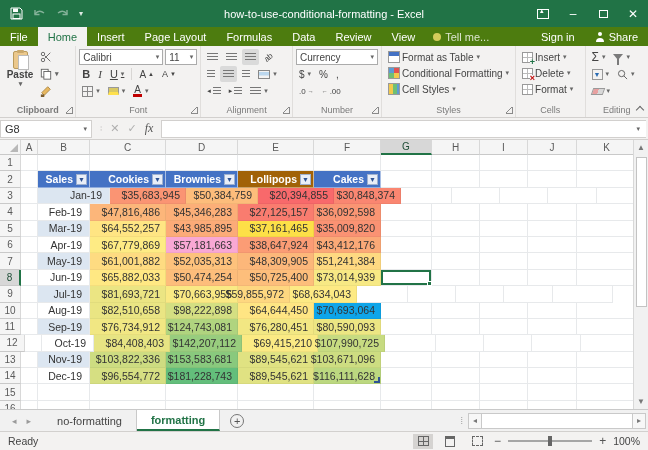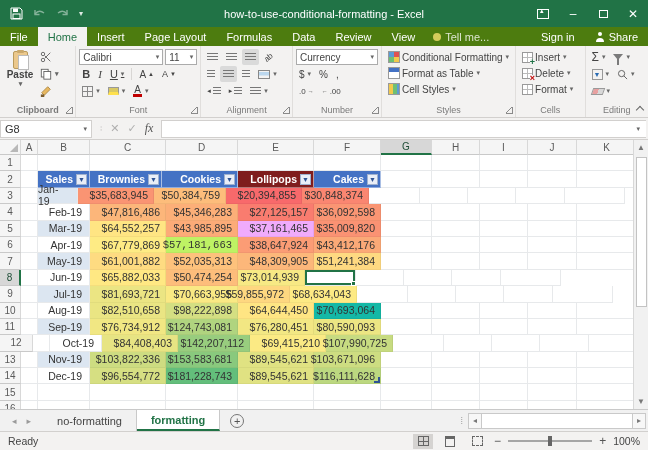"Conditional Formatting" span.rbtn { order: before "Format as Table" -> after "Format as Table" }
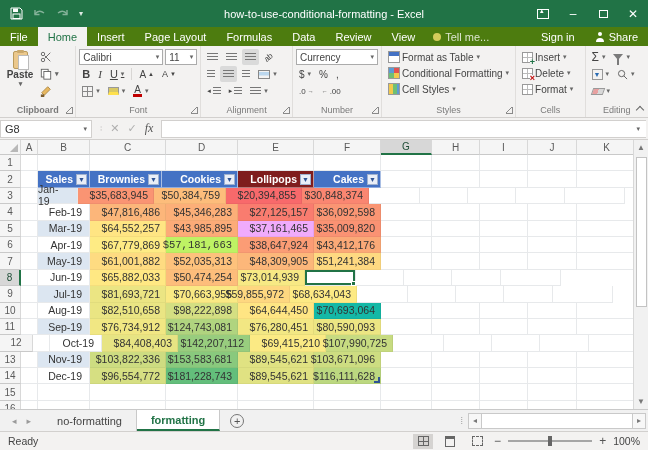"Brownies" div.cell { order: before "Cookies" -> after "Cookies" }
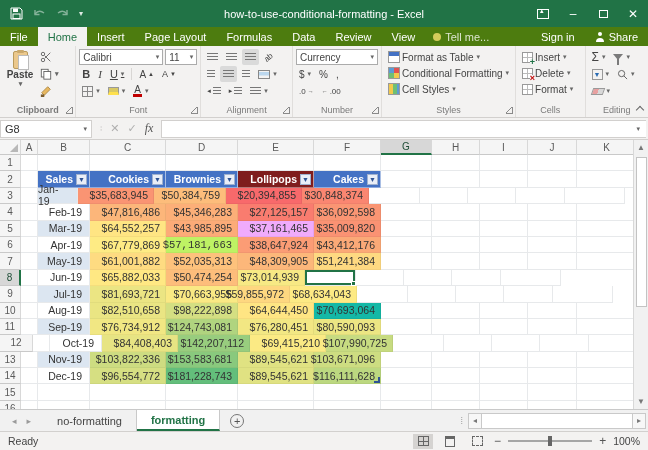"Lollipops" div.cell { background: #7f1d1d -> #a16207 }
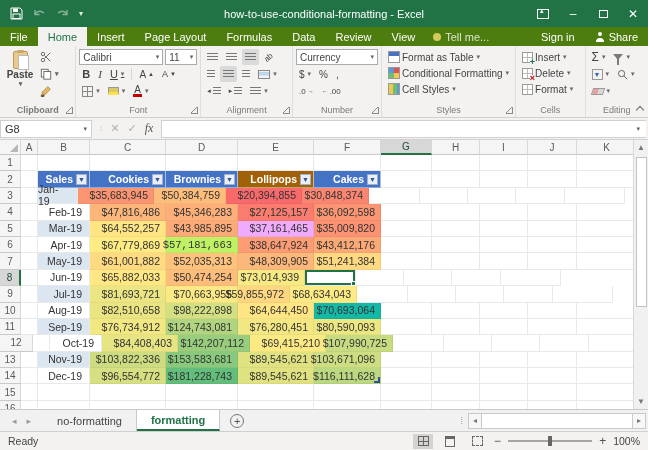"Jan-19" div.cell { width: 40px -> 72px }
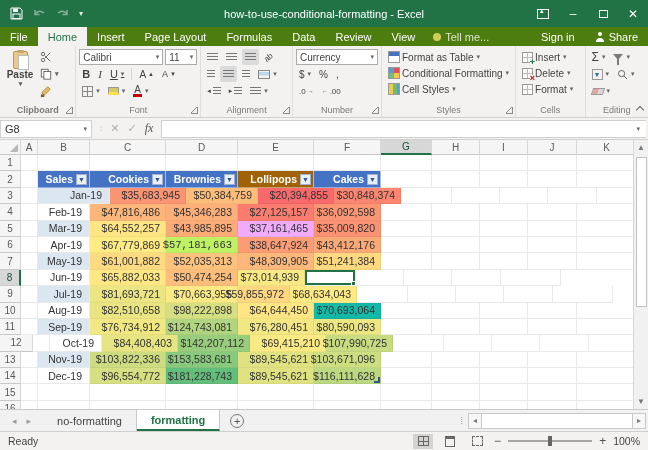"$37,161,465" div.cell { background: #f0abfc -> #fde047 }
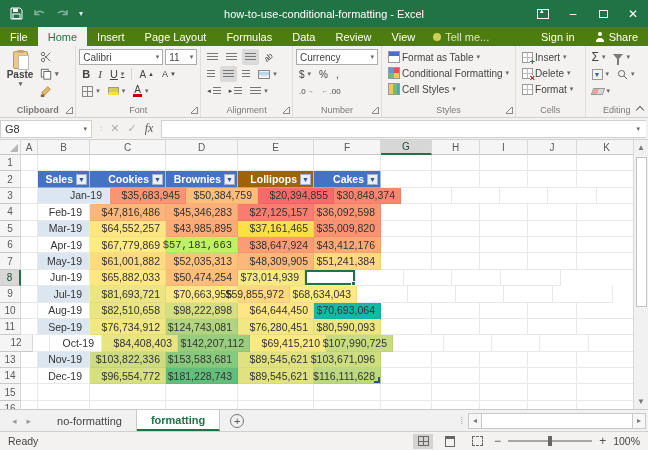"$57,181,663" div.cell { background: #bef264 -> #f9a8d4; font-family: Liberation Mono, monospace -> none }
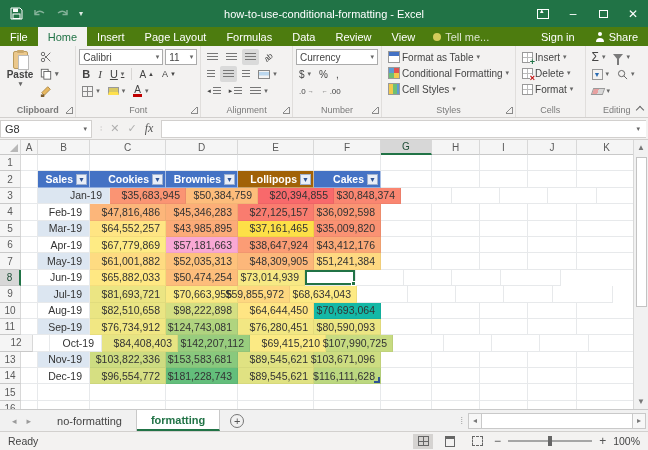"$50,725,400" div.cell { html: none -> <div>$50,725,400</div> }
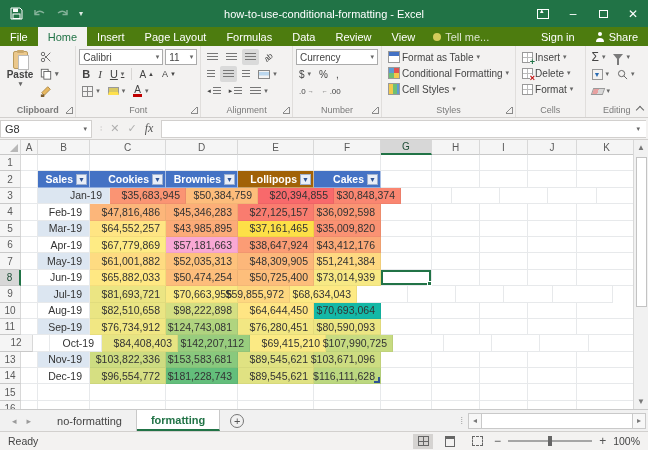"$70,693,064" div.cell { background: #14b8a6 -> #0ea5e9 }
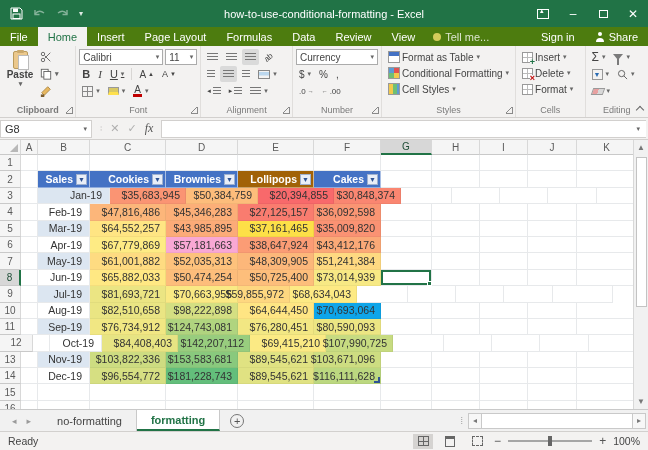"12" div.hcell { width: 33px -> 25px }
